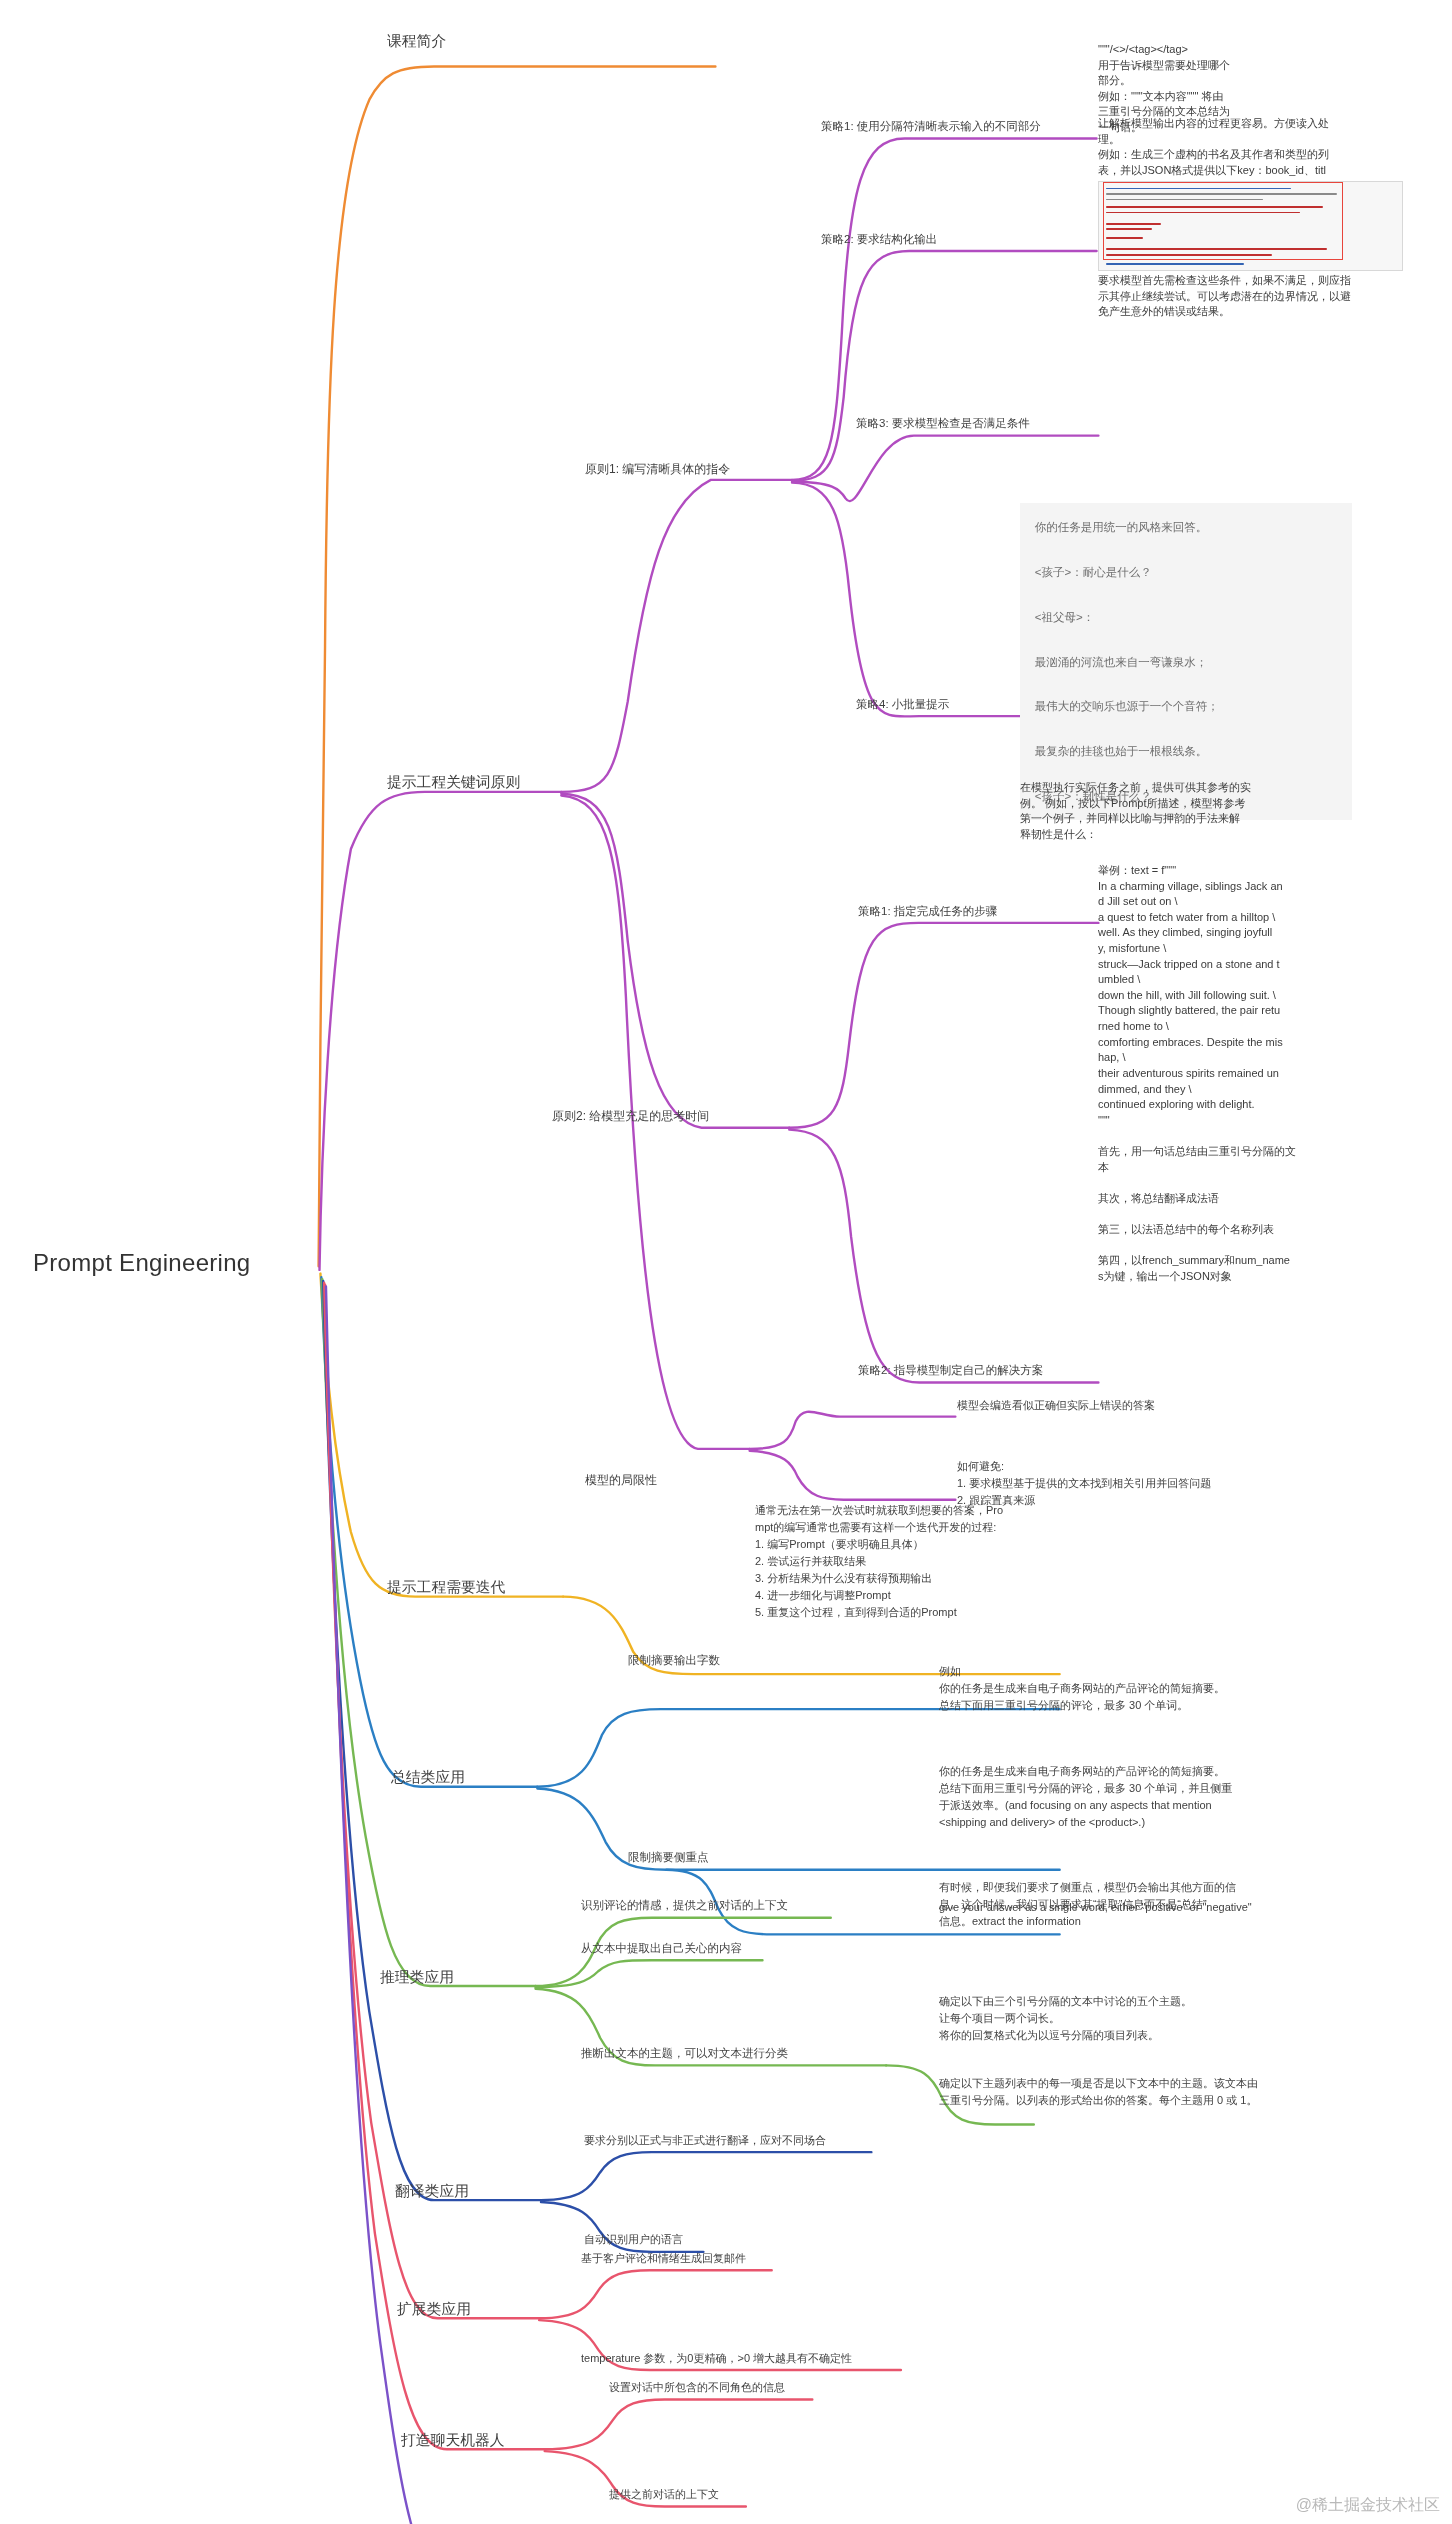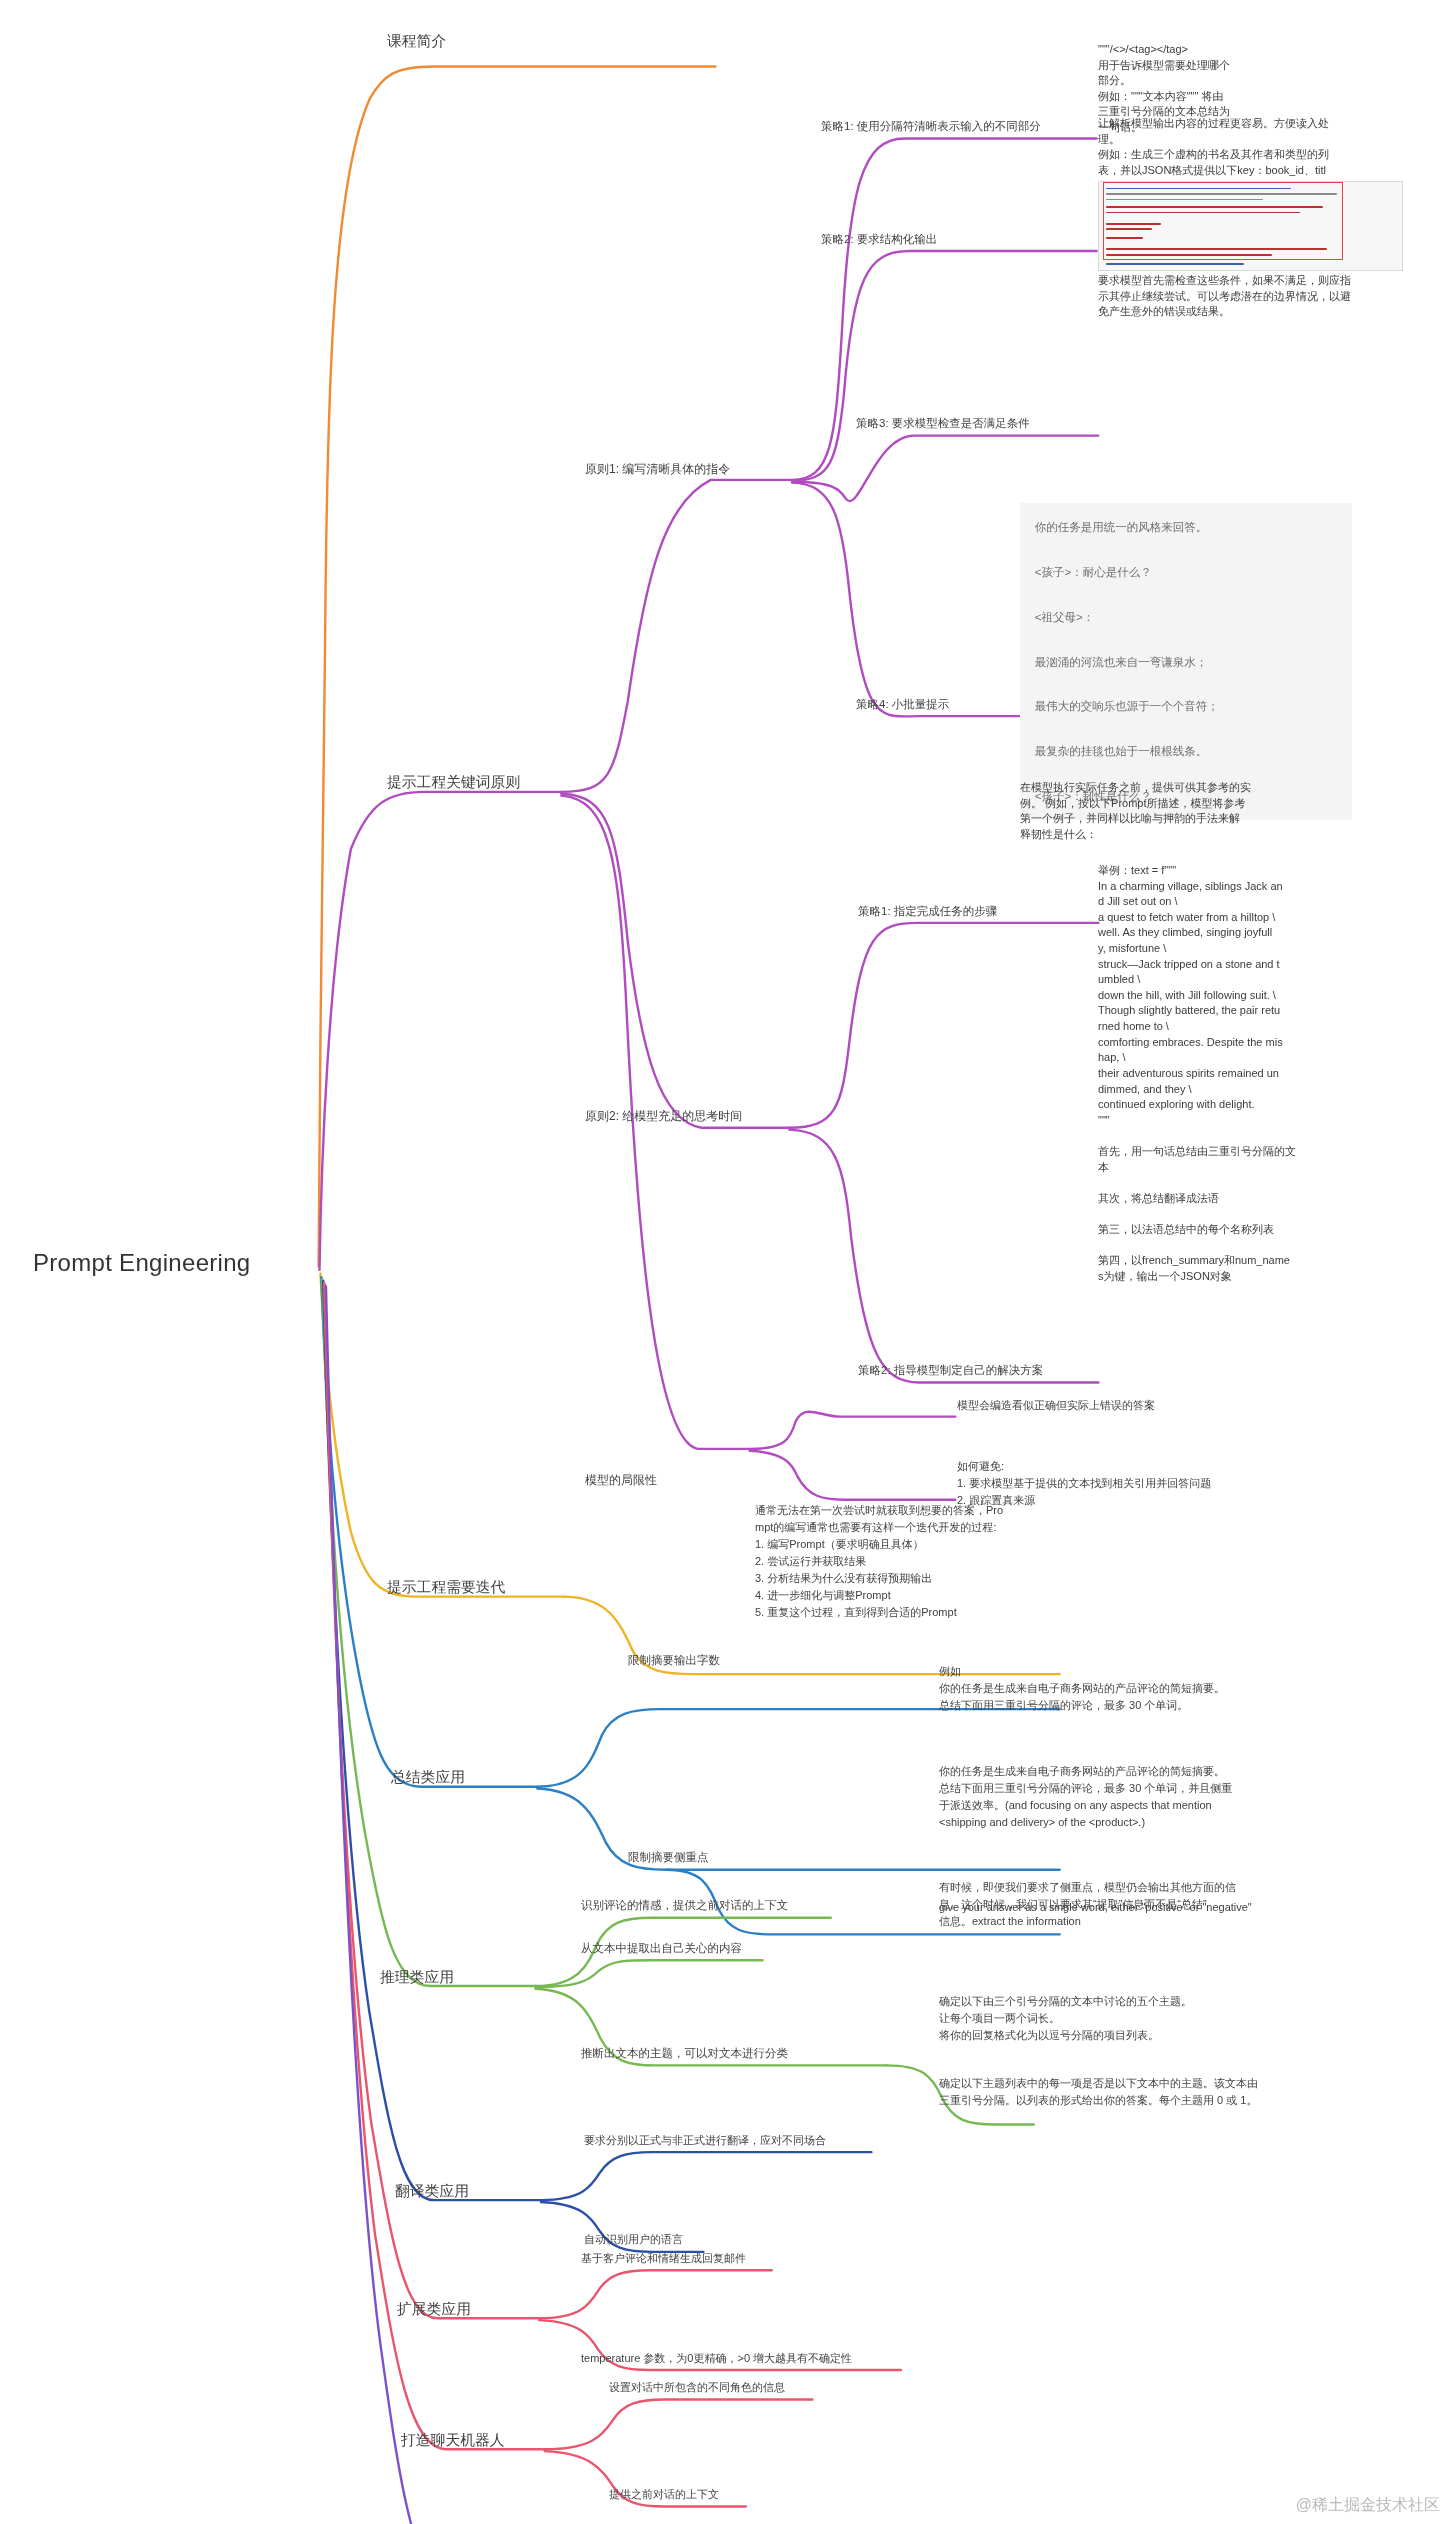"原则2: 给模型充足的思考时间" div.node { left: 585px -> 552px }
